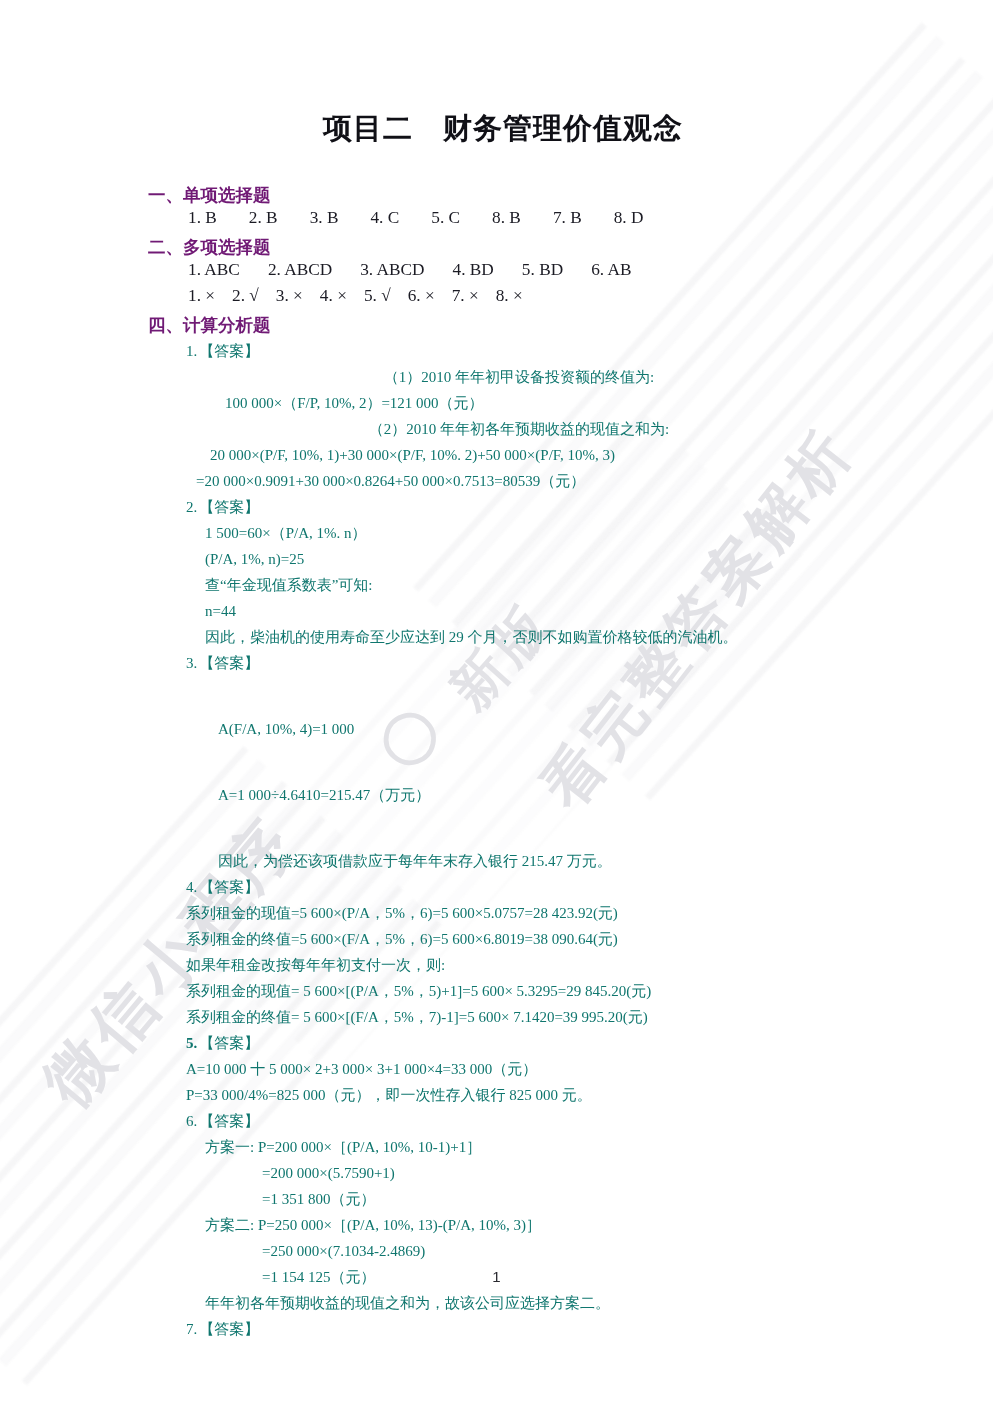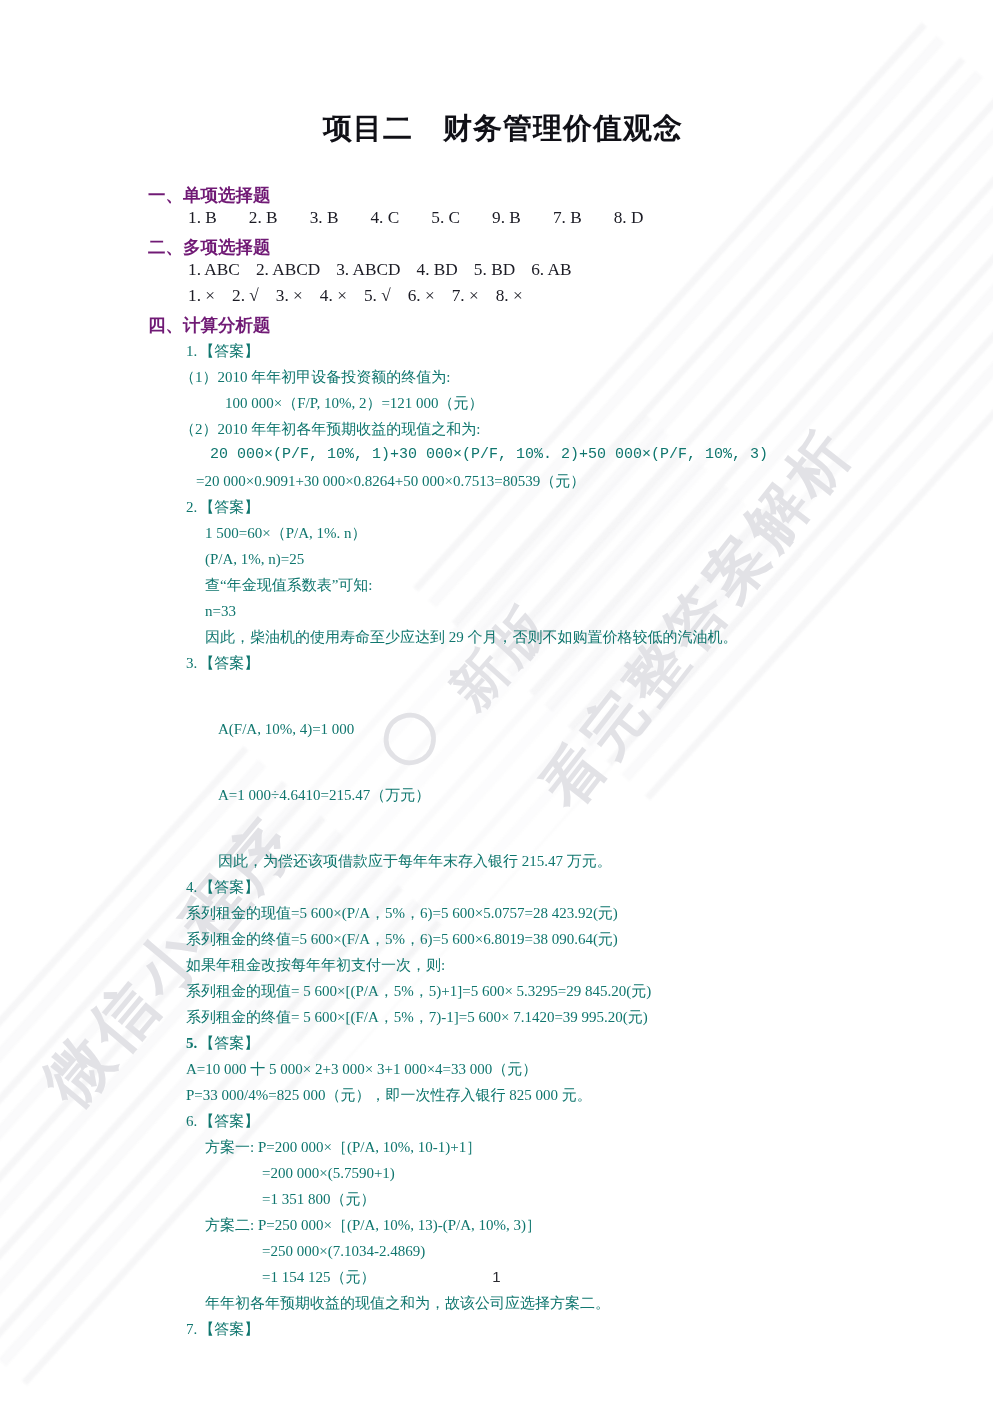"9. B" span.choice { text: 9 -> 8 }
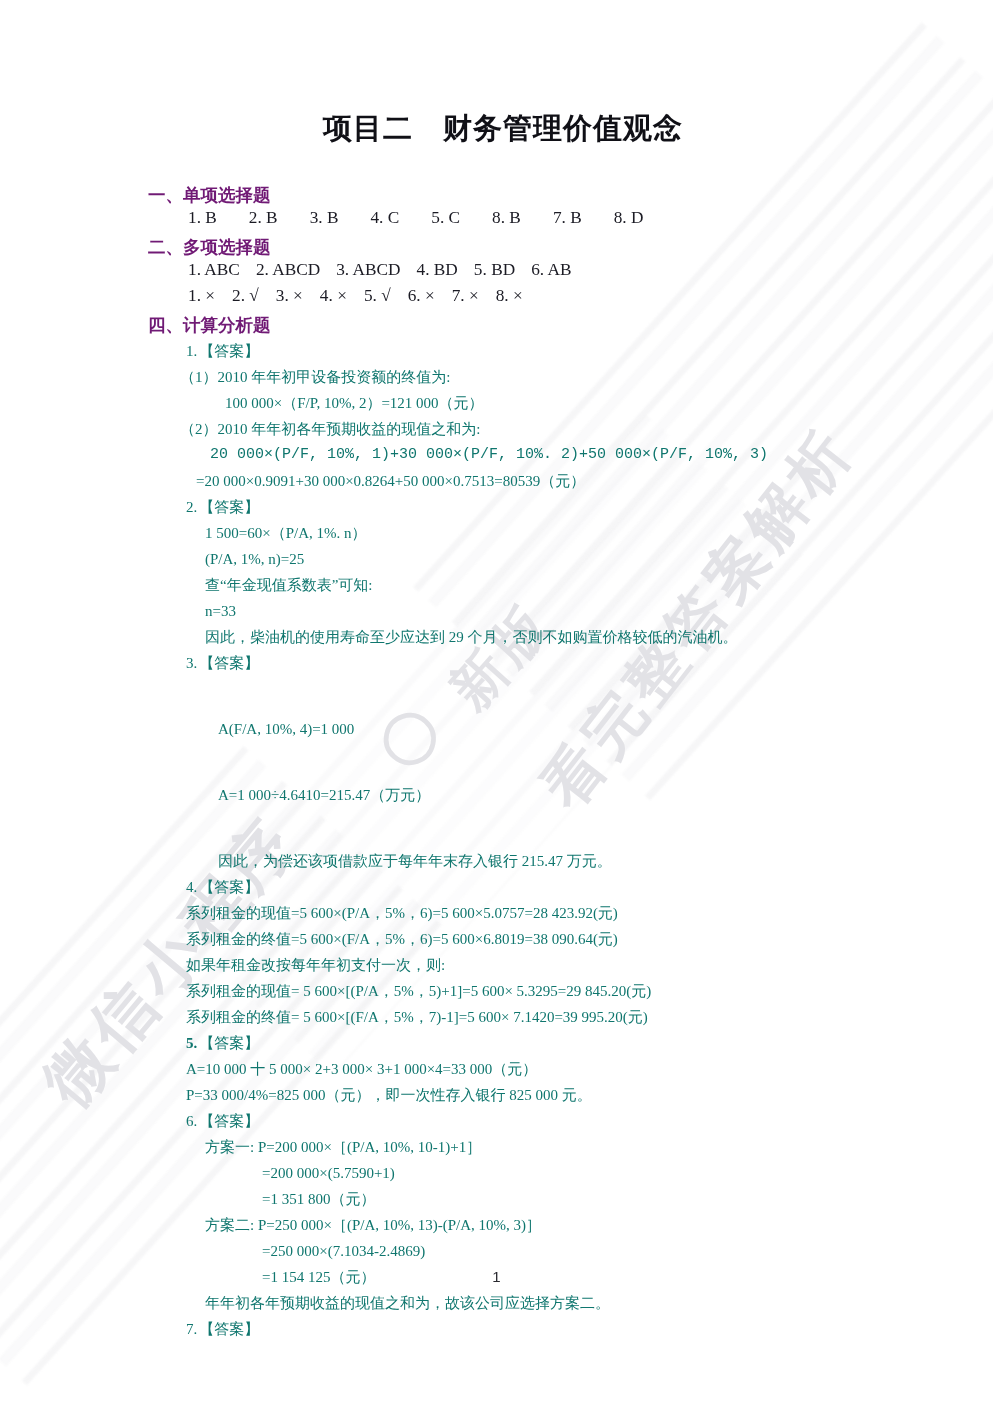"1. ABC" div.choice-row { column-gap: 16px -> 28px }
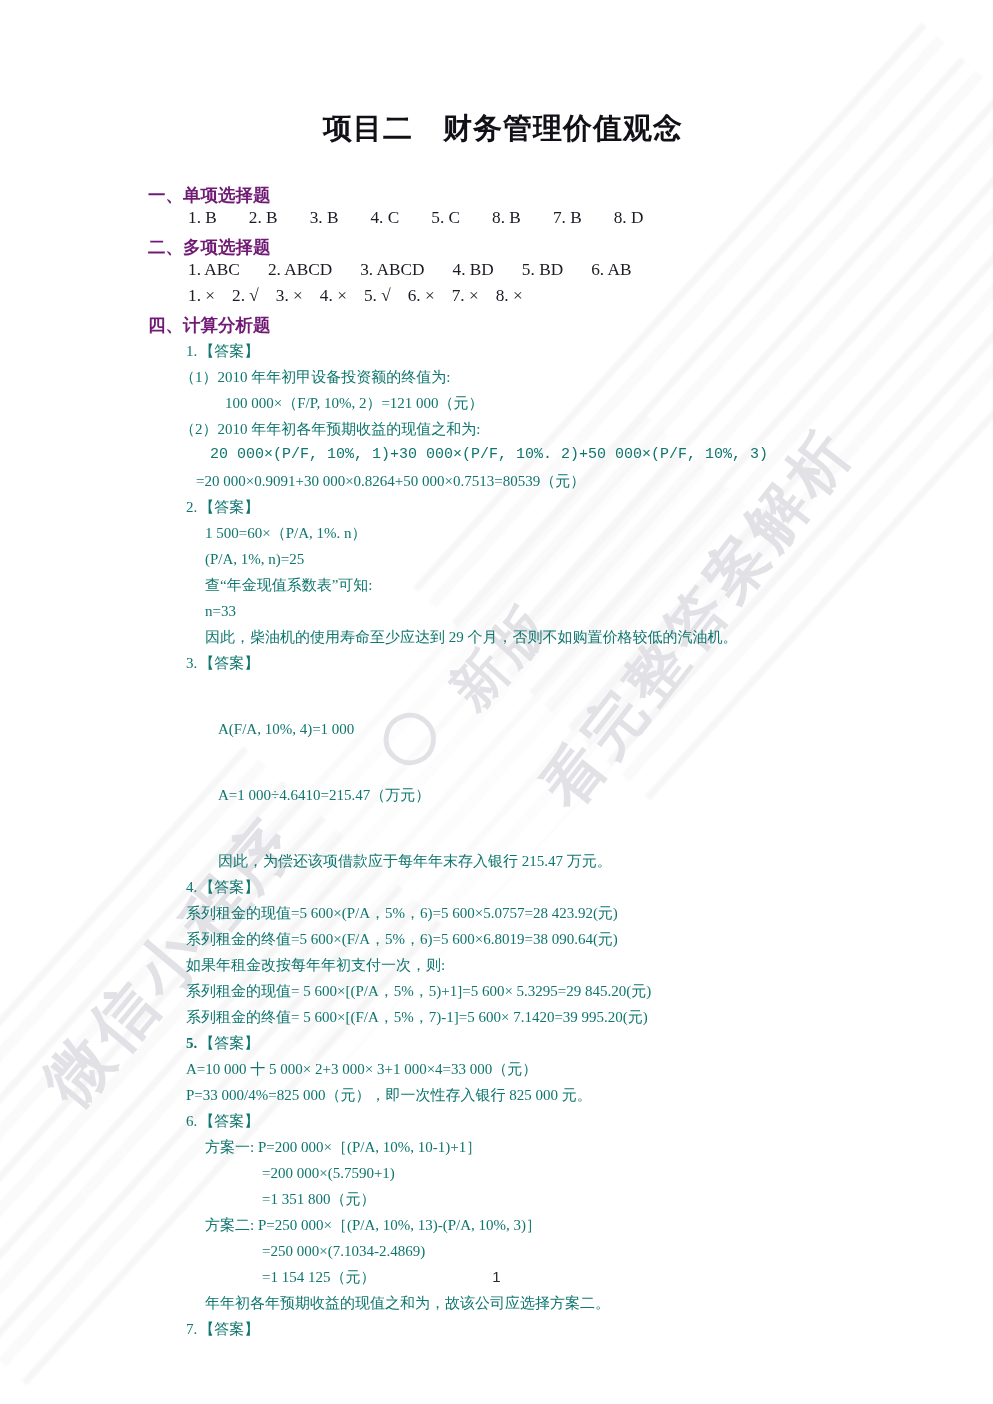"（1）2010 年年初甲设备投资额的终值为:" .ind-a { text-align: none -> center }
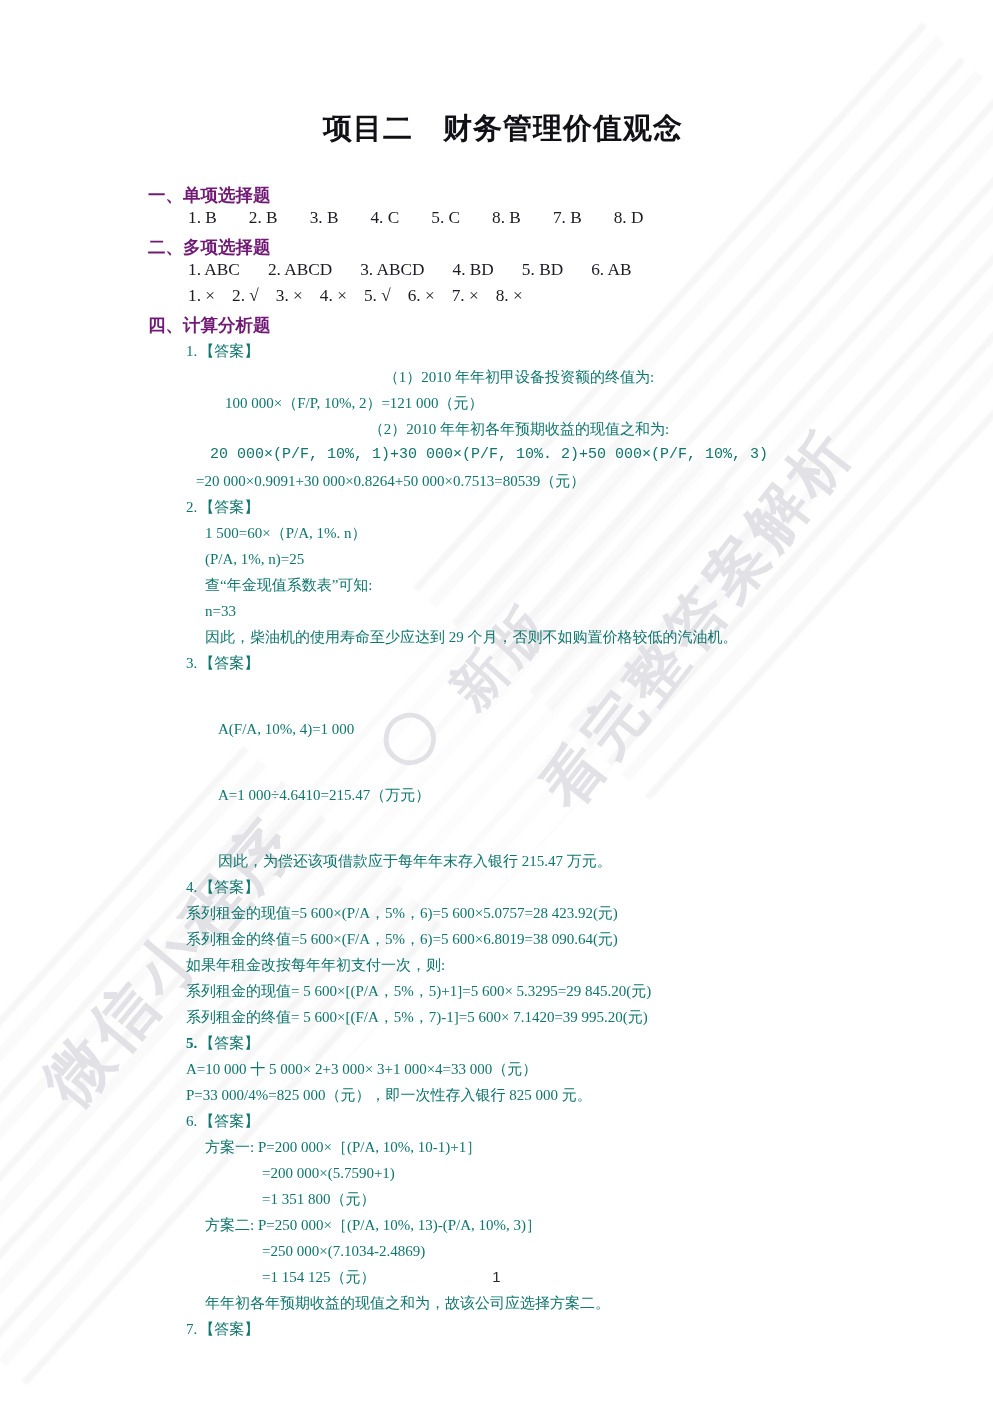"20 000×(P/F, 10%, 1)+30 000×(P/F," .ind-c2 { font-family: Liberation Mono, monospace -> none }
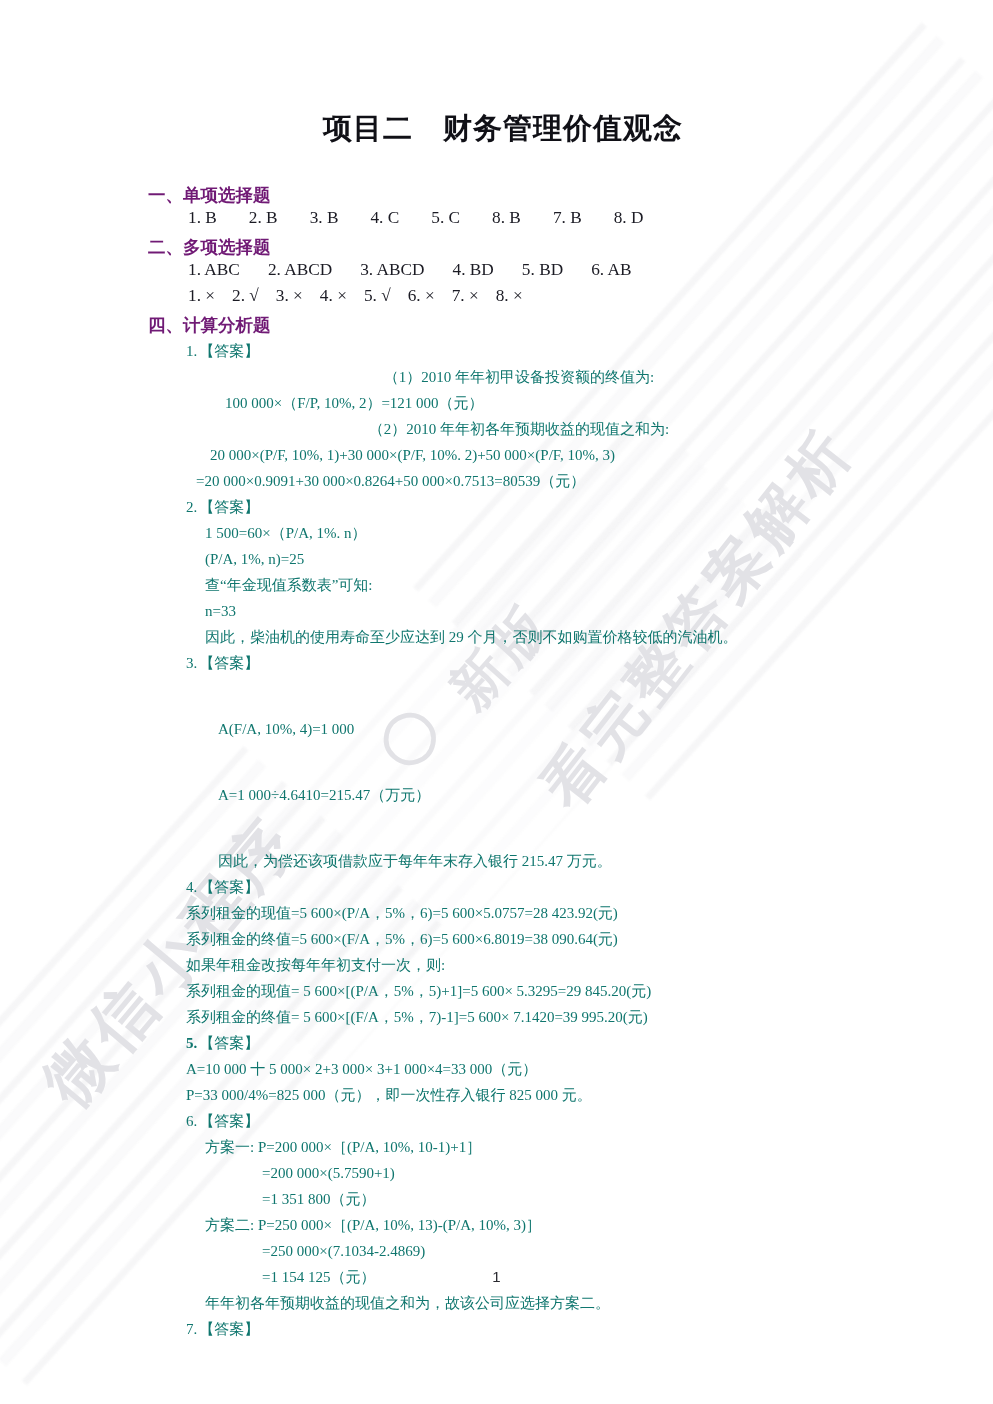"n=33" div.line { text: 33 -> 44 }
